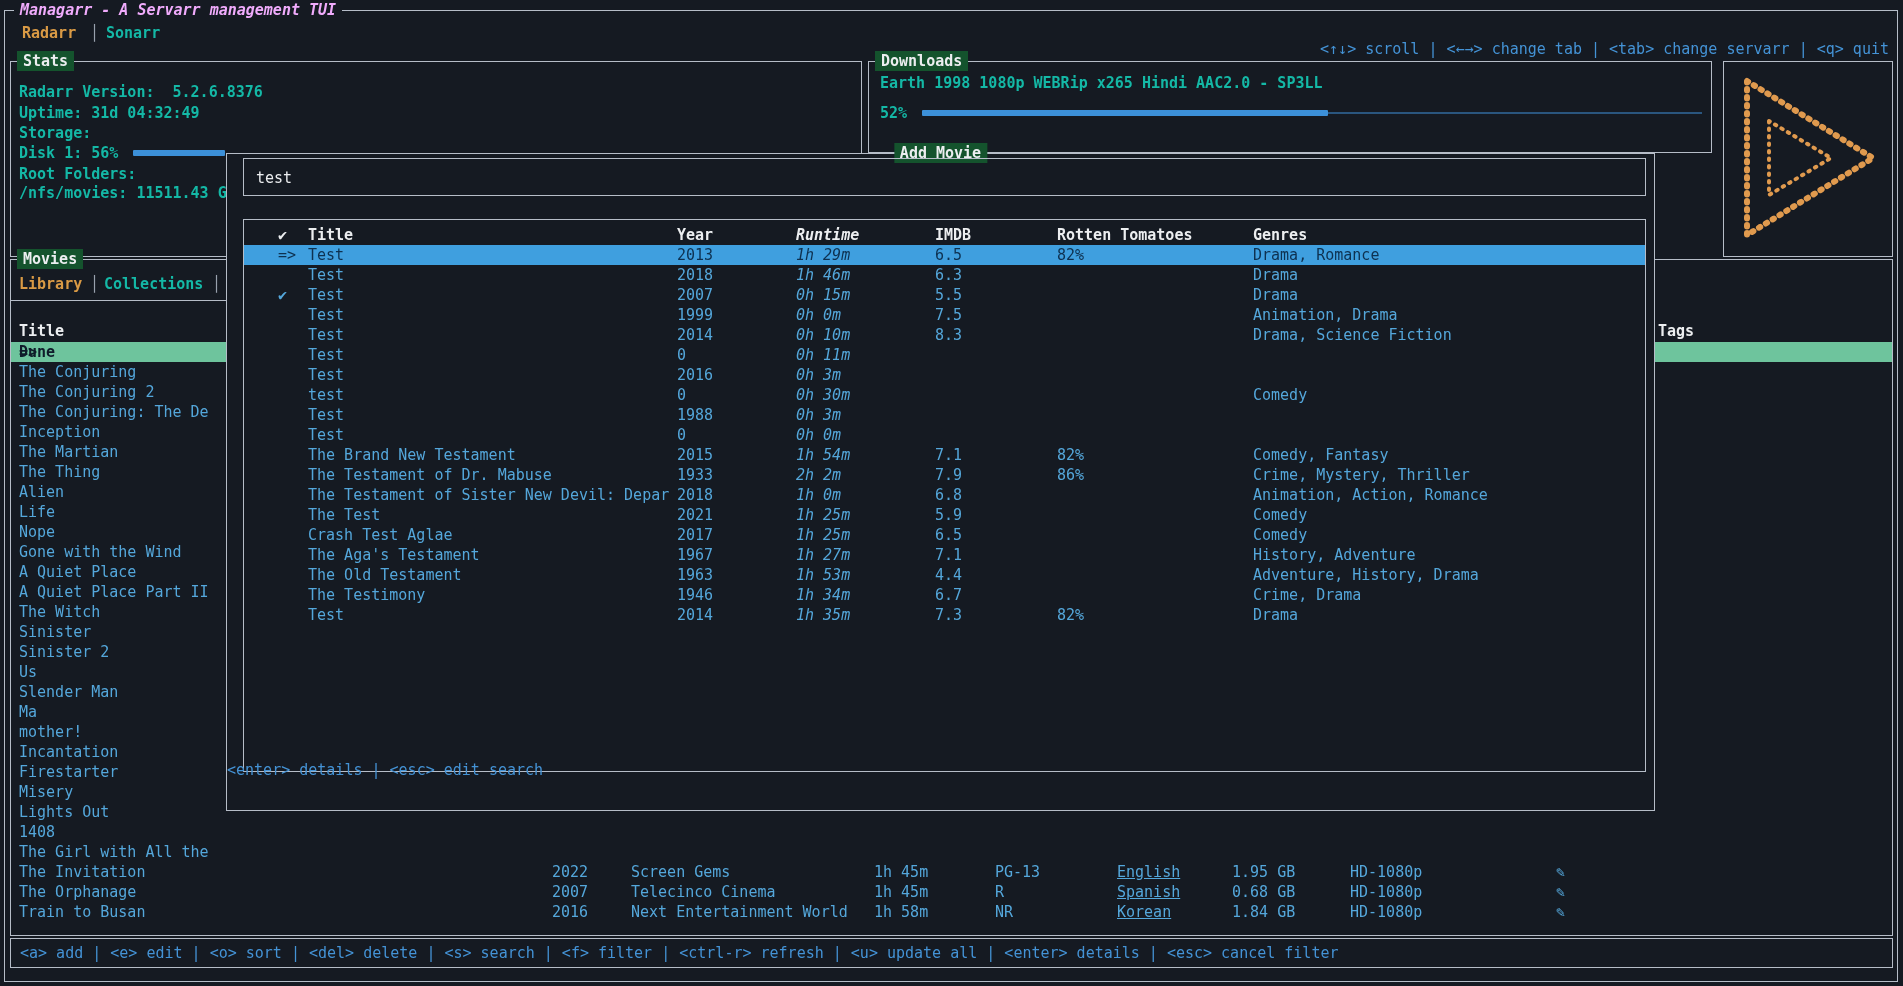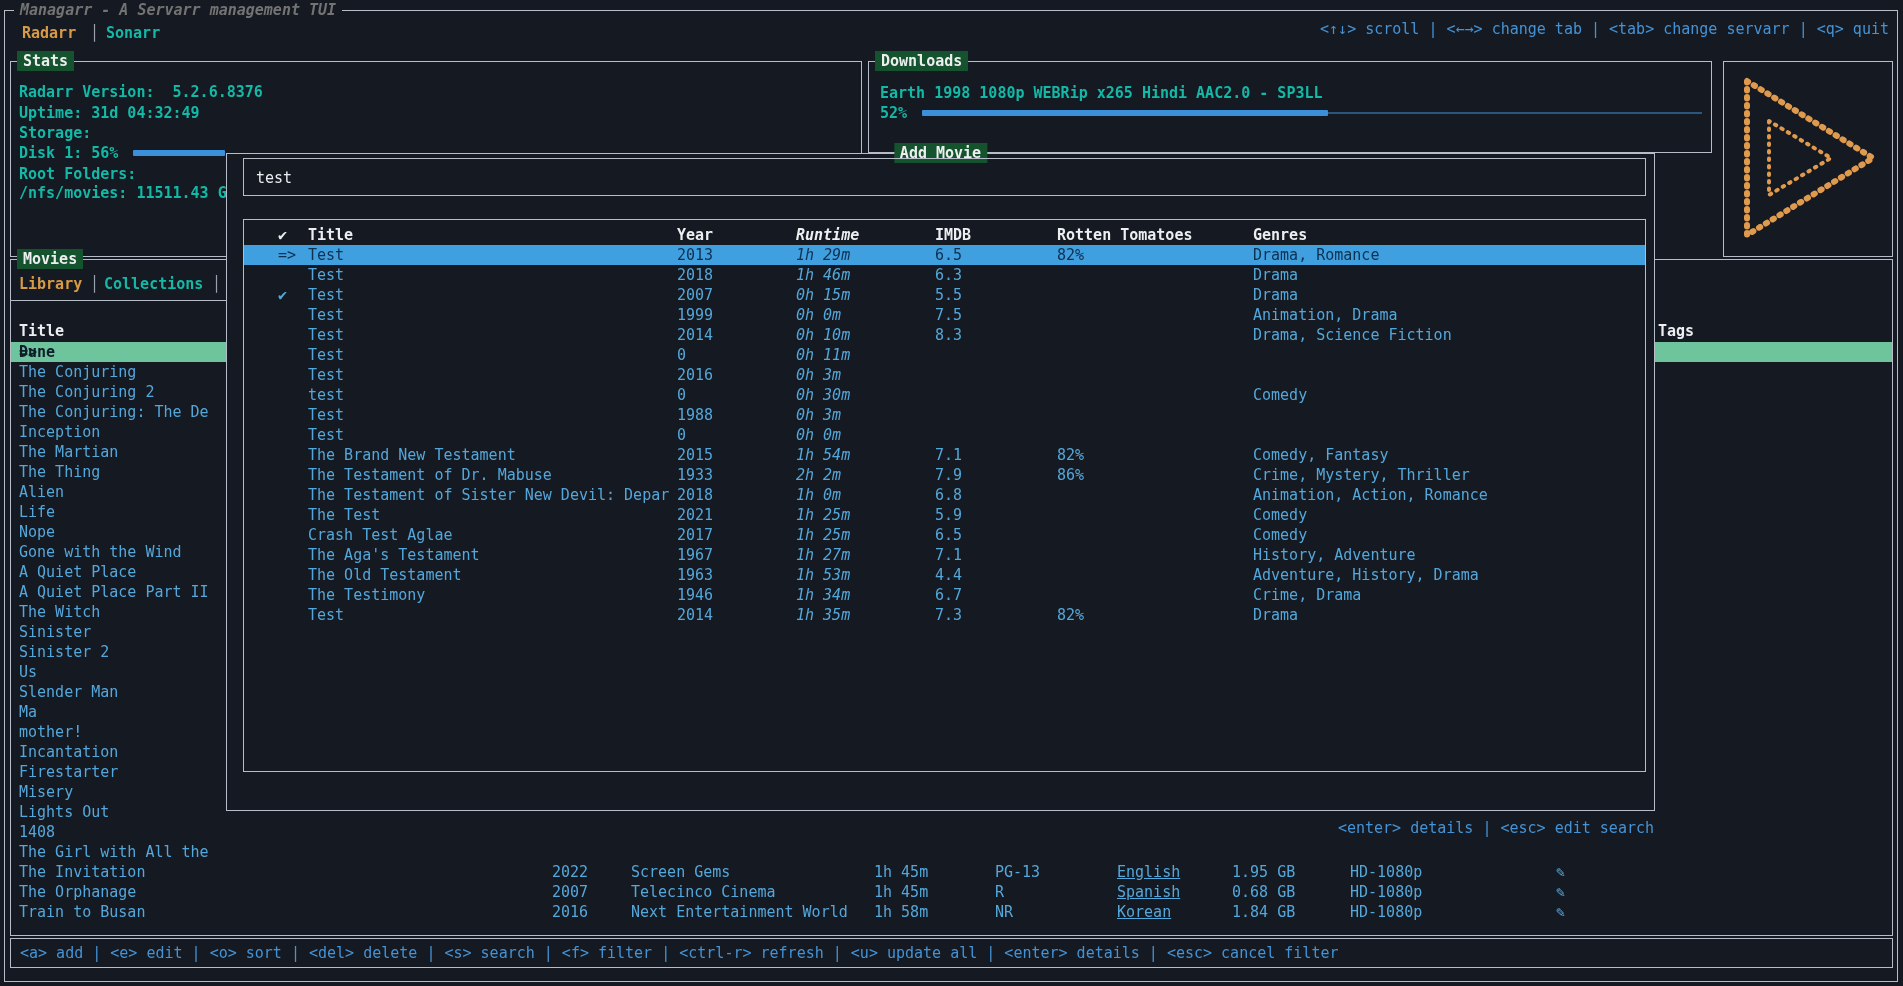"Managarr - A Servarr management" .magenta { color: #737373 -> #f0abfc }
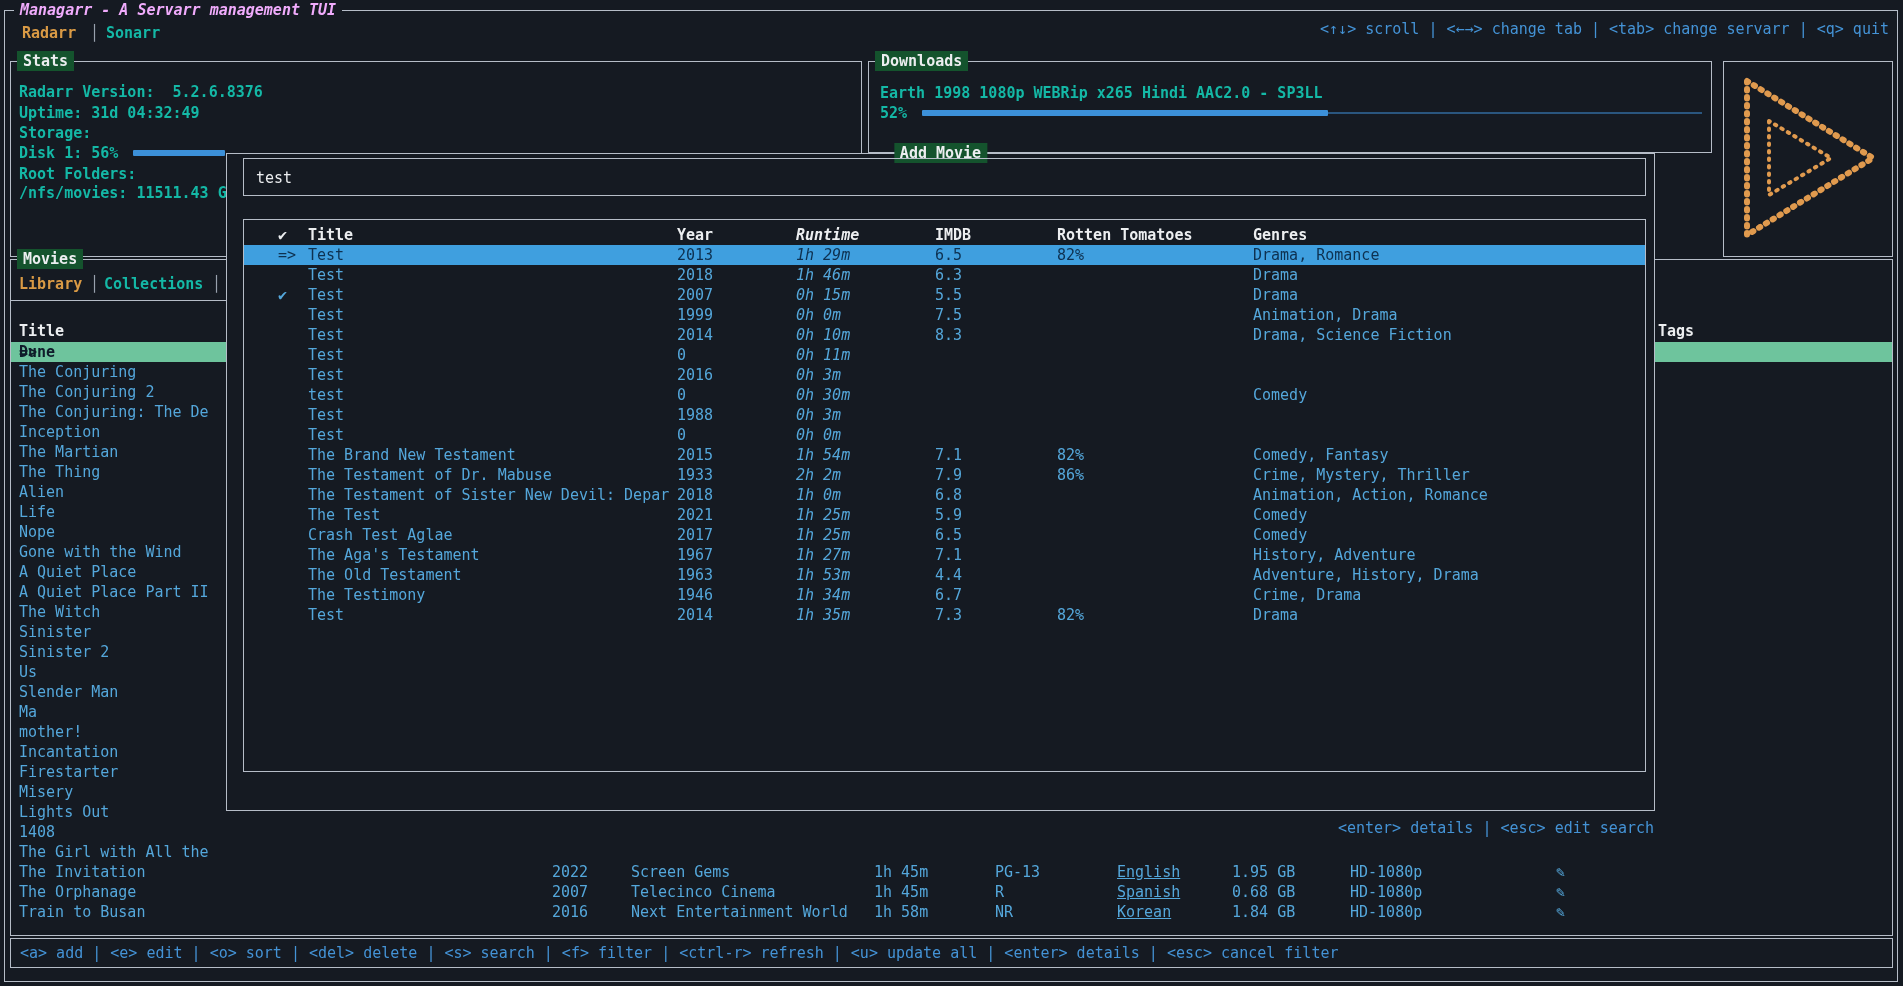"<↑↓> scroll | <←→> change" span.abs { top: 19px -> 39px }
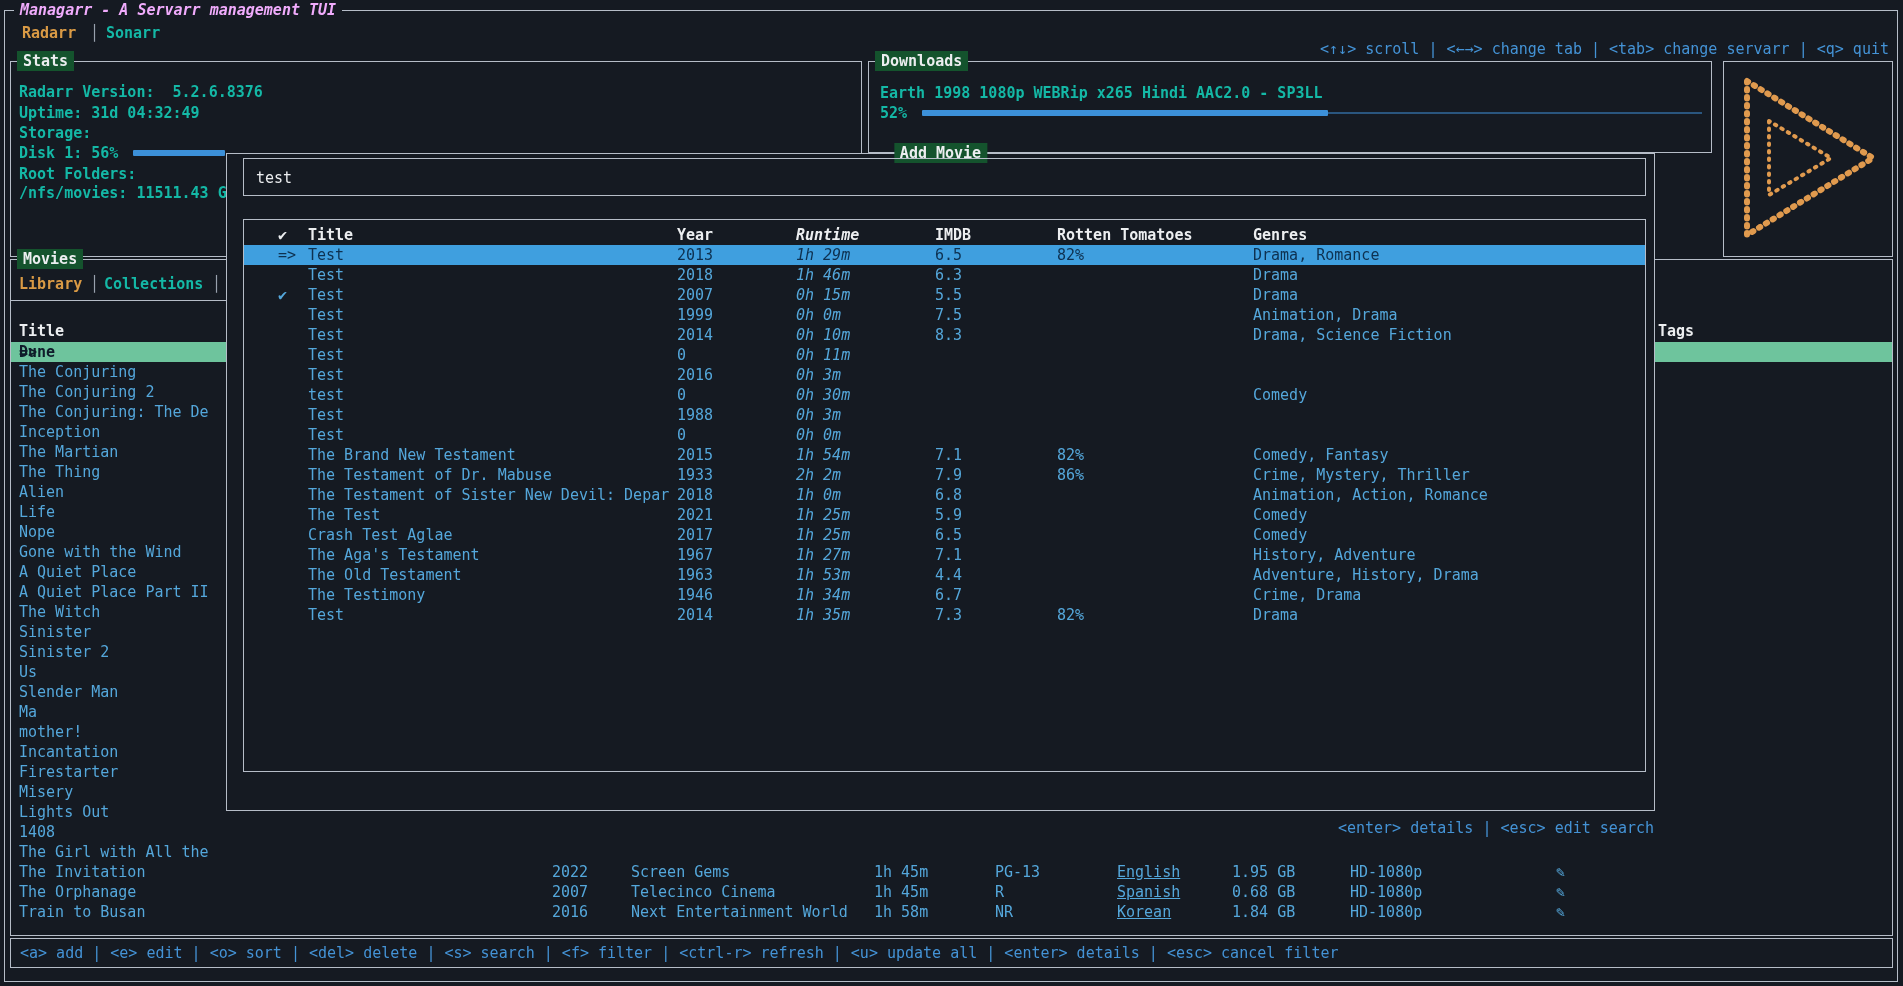"Earth 1998 1080p WEBRip x265" span.abs { top: 21px -> 11px }
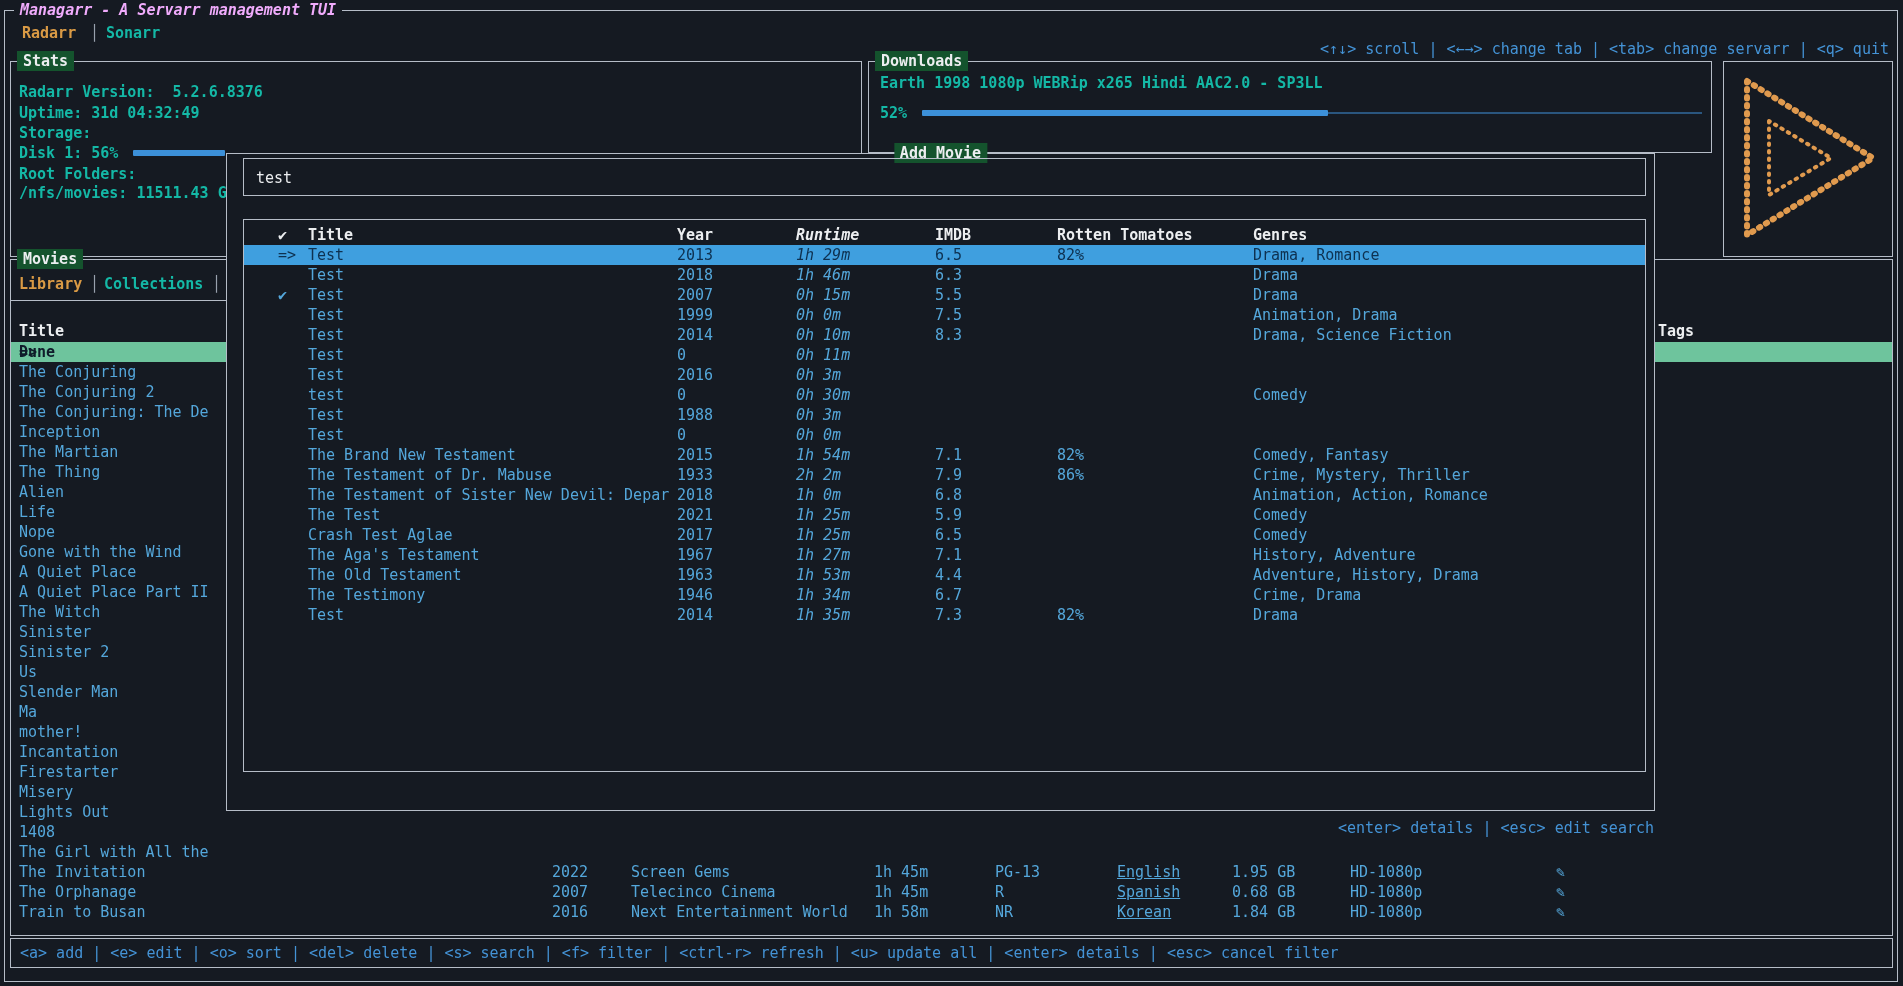"<enter> details | <esc> edit" span.abs { text-align: right -> left; top: 664px -> 606px }
